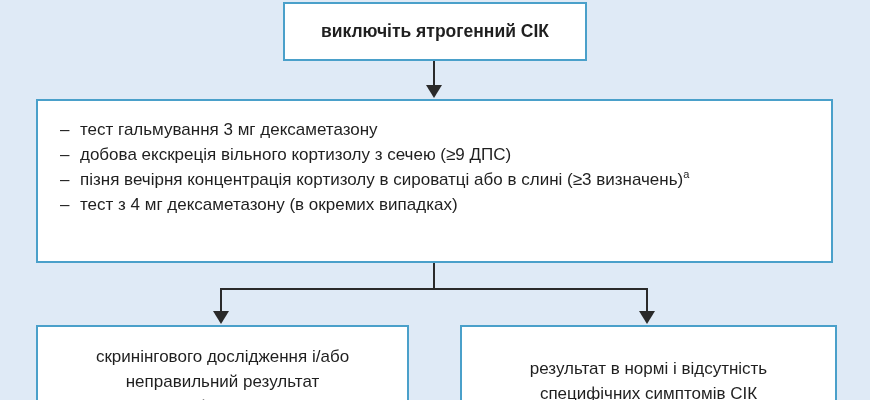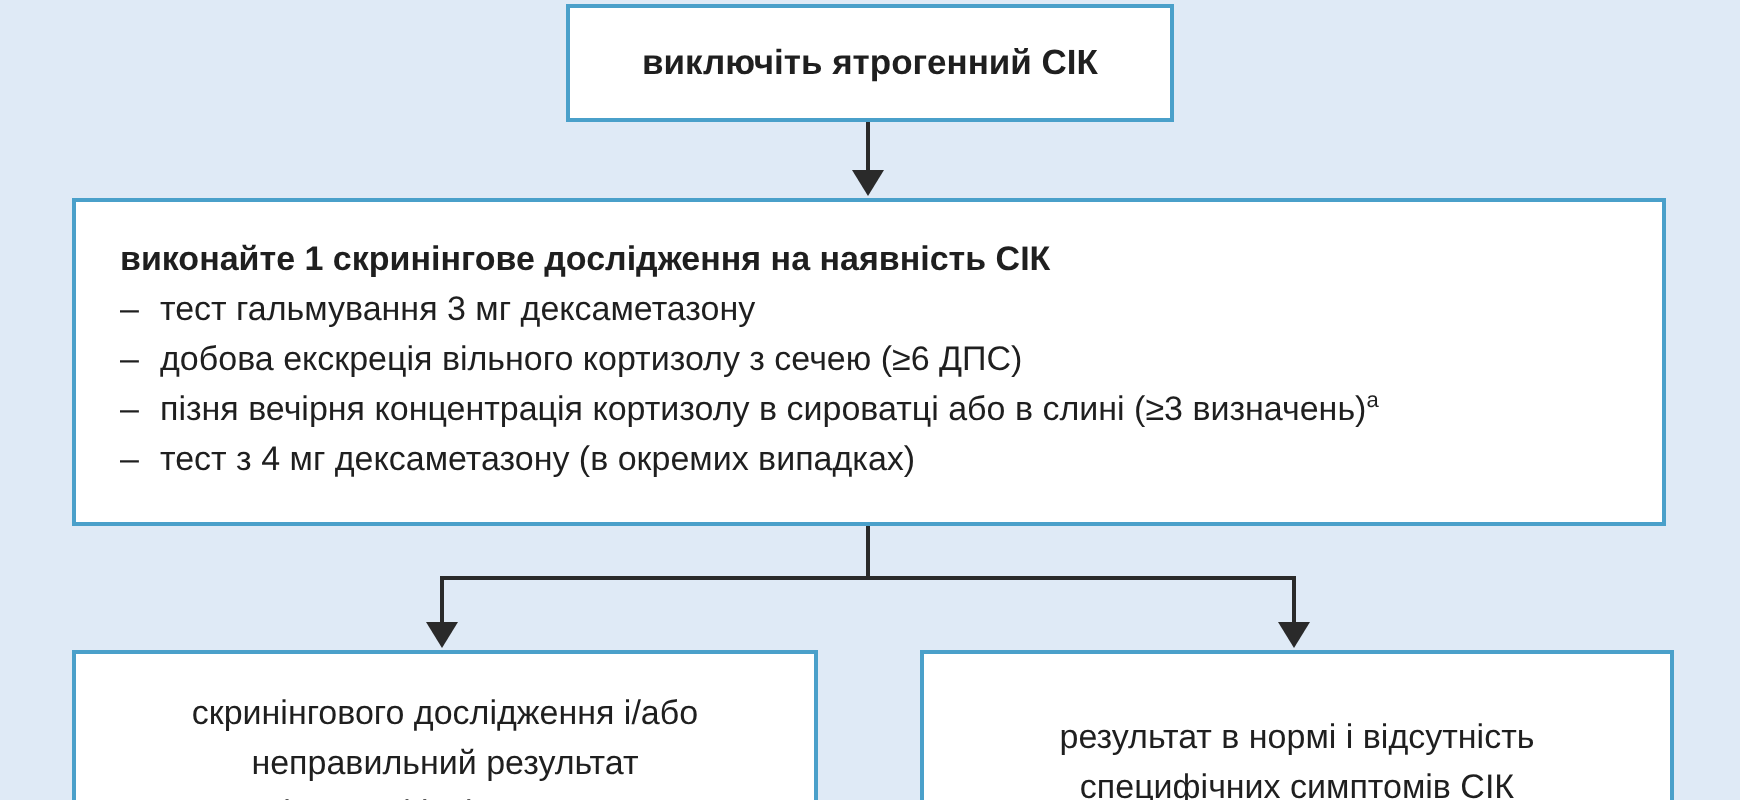"виконайте 1 скринінгове дослідження на" div.title { html: <div>виконайте 1 скринінгове дослідження на наявність СІК</div> -> none }
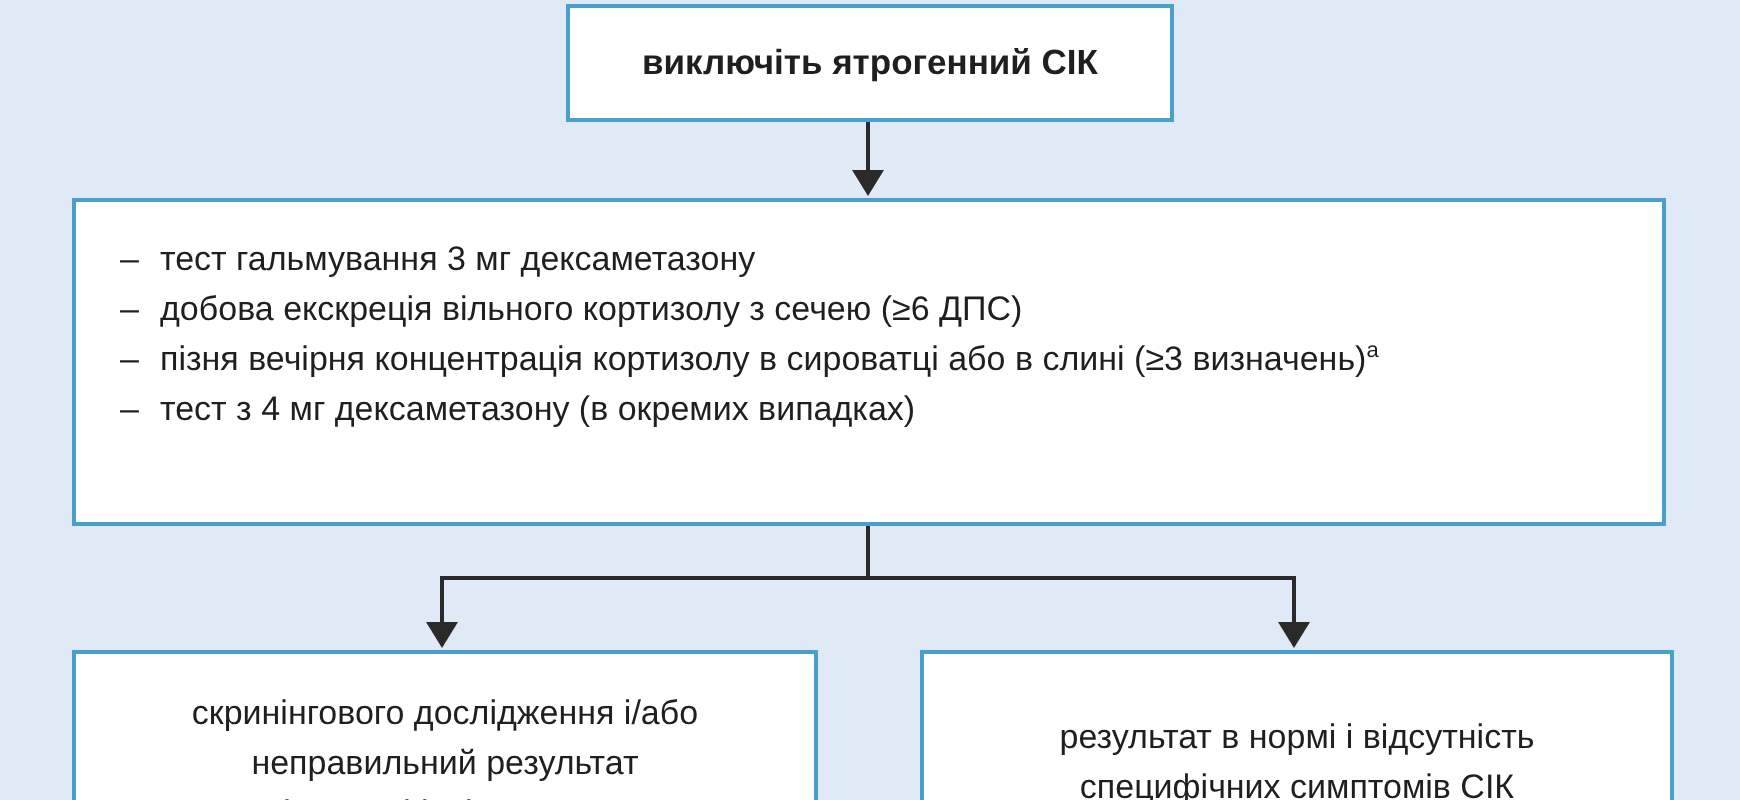"добова екскреція вільного кортизолу з" span { text: 6 -> 9 }
